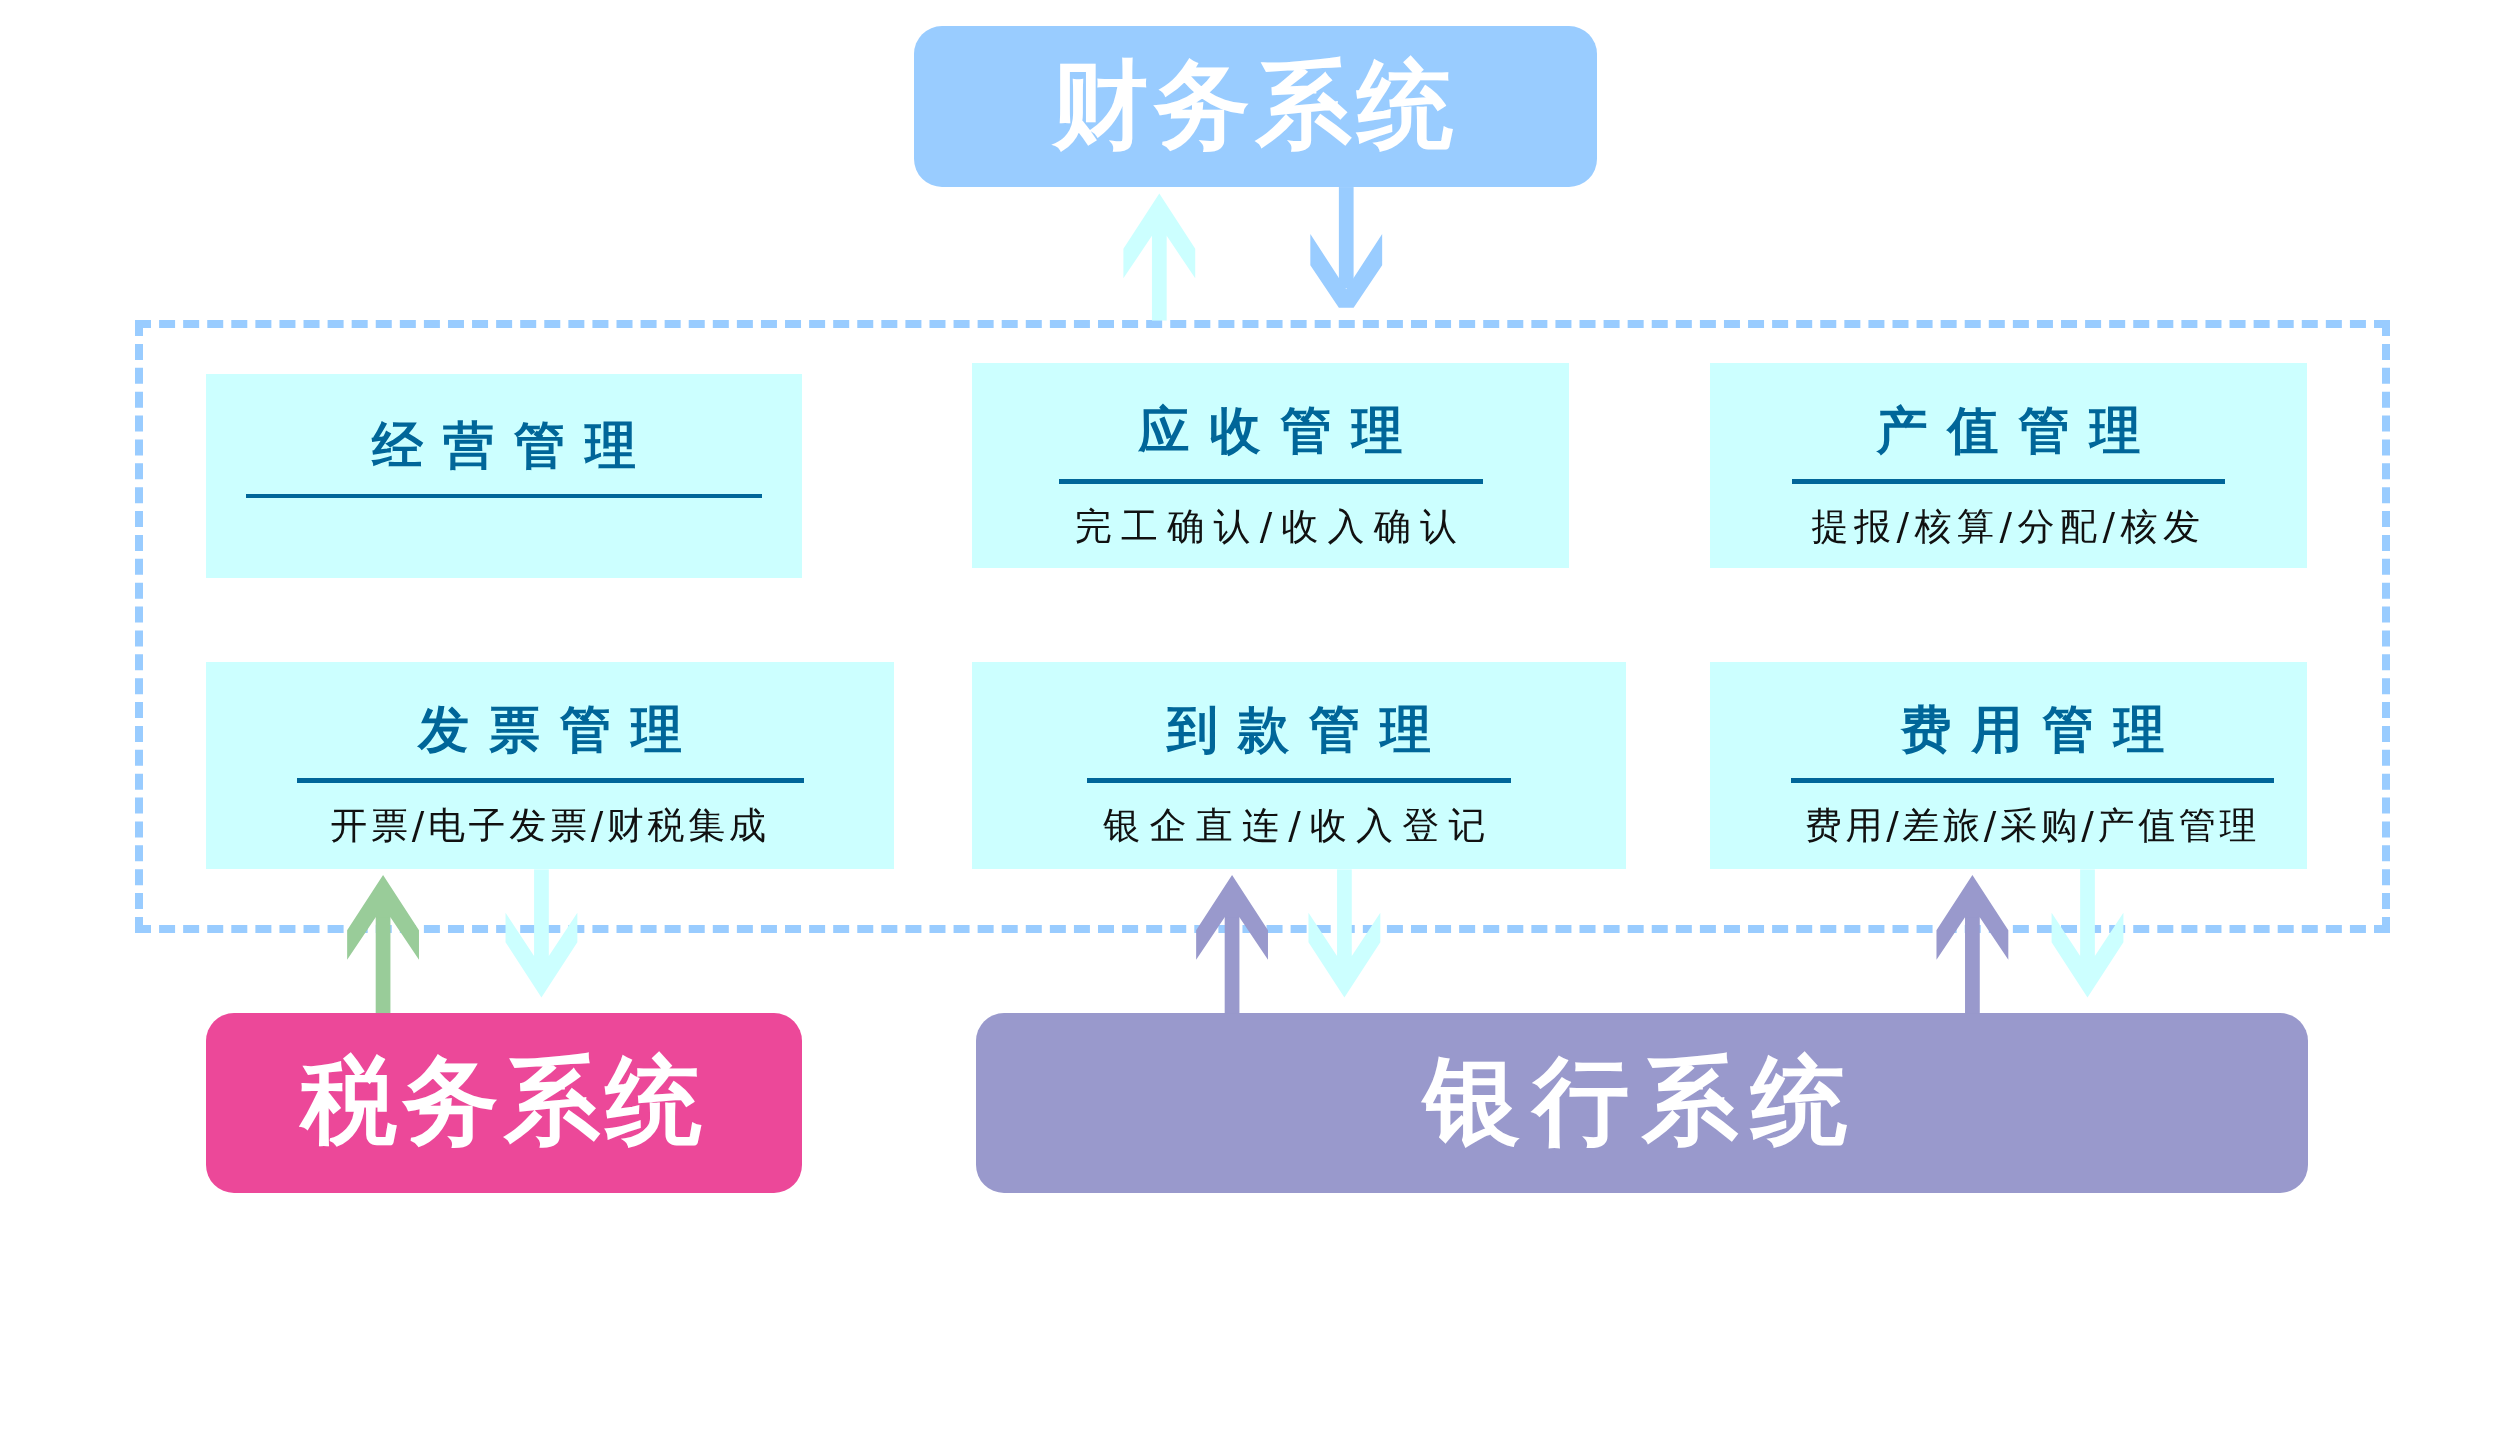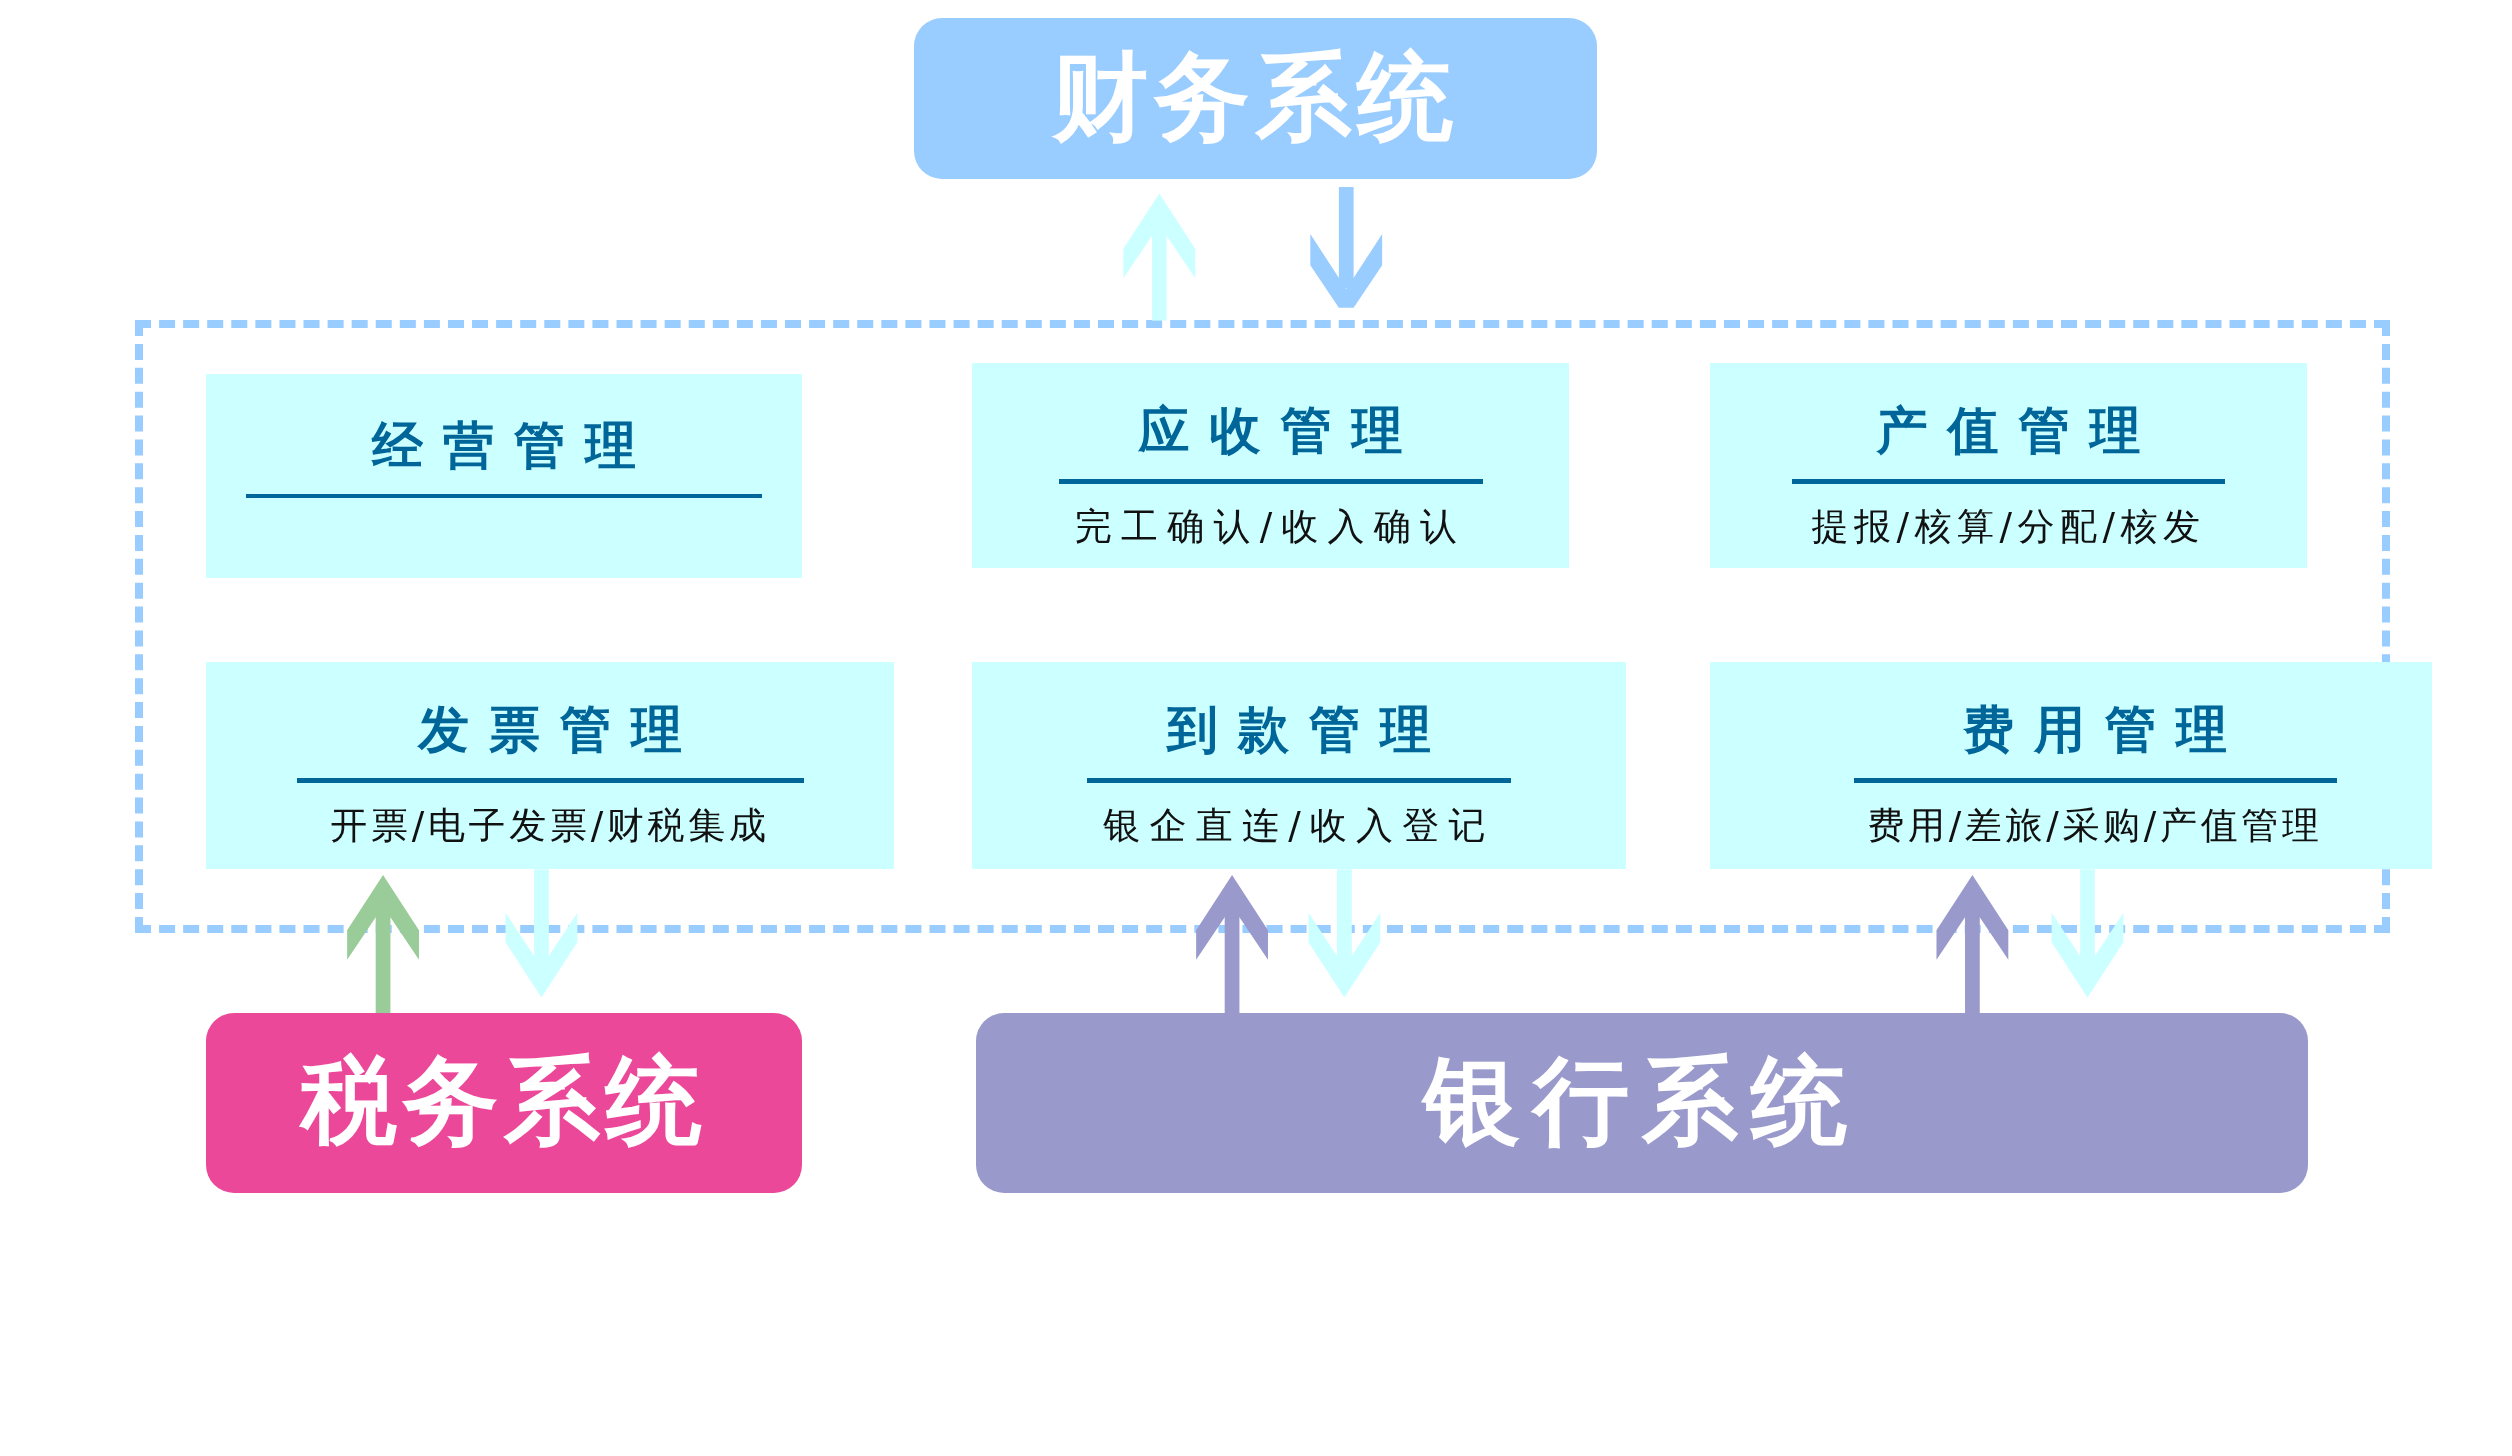"财务系统" #finance { top: 18px -> 26px }
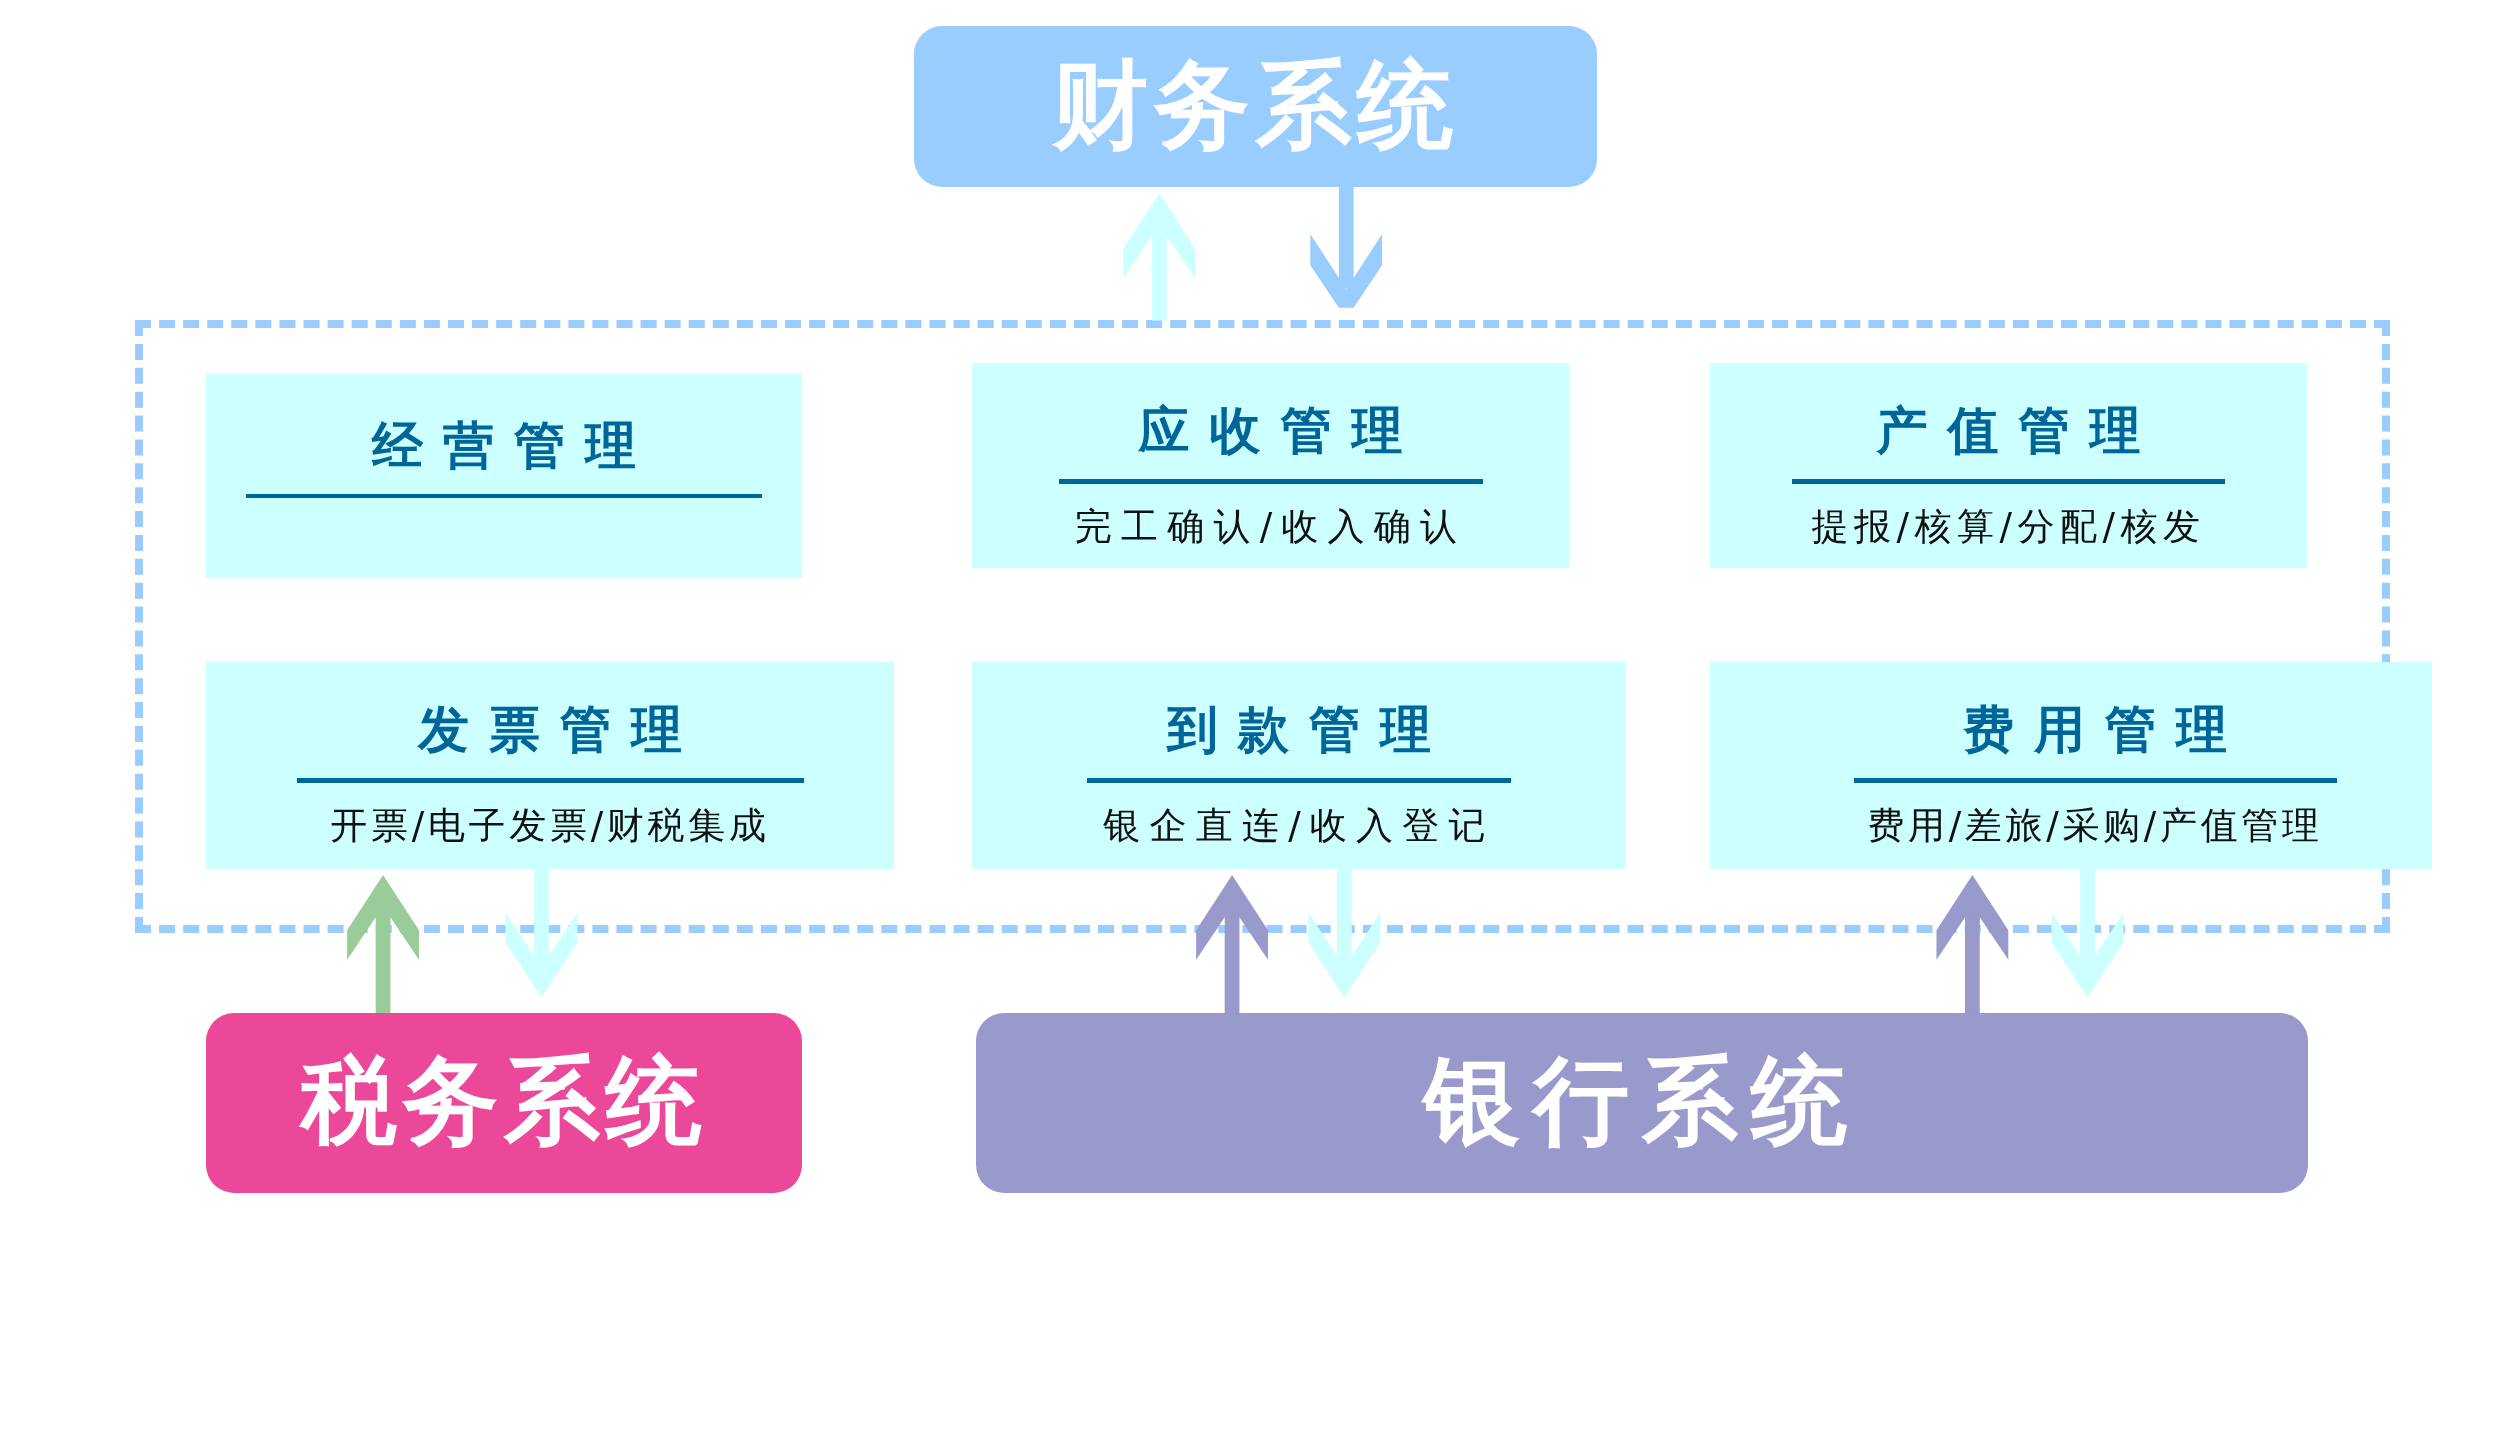"费用管理" #m6 { width: 722px -> 597px }
